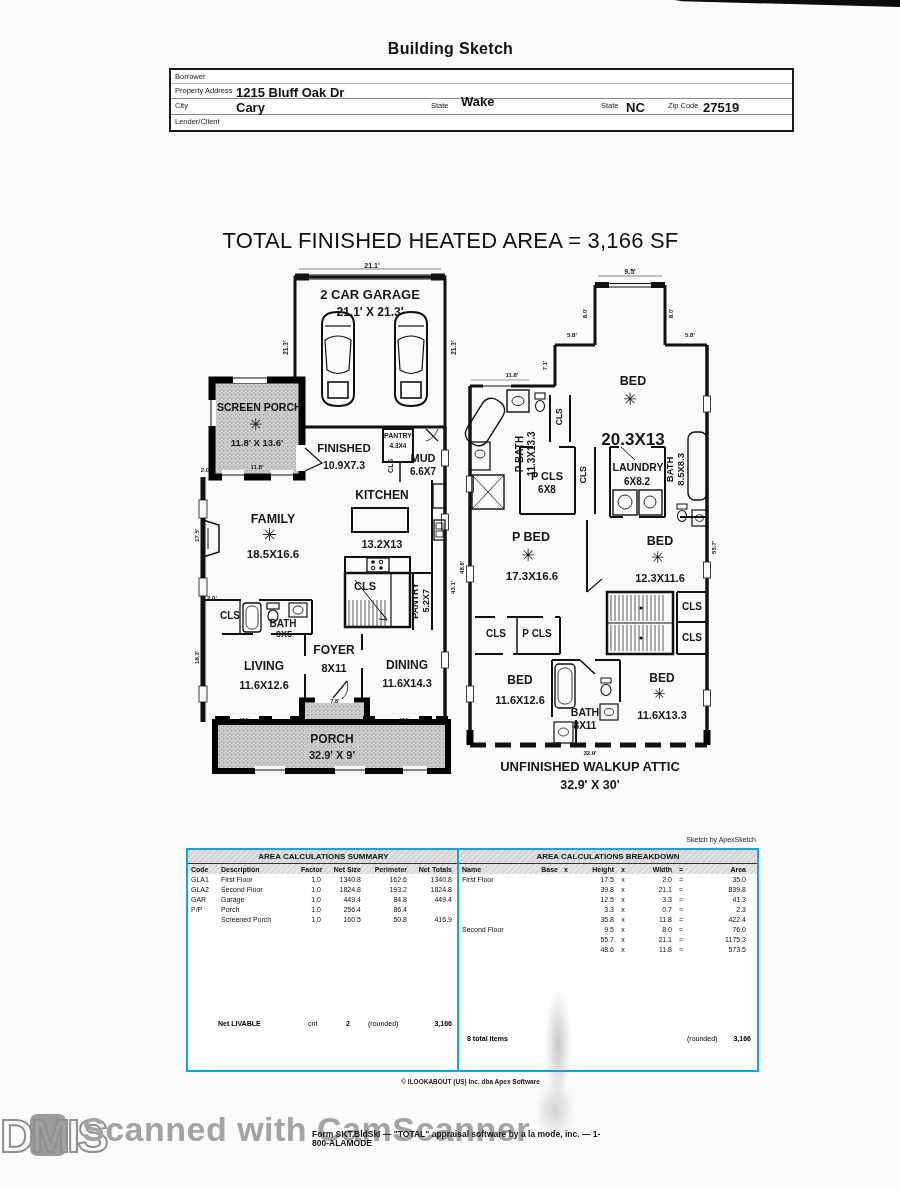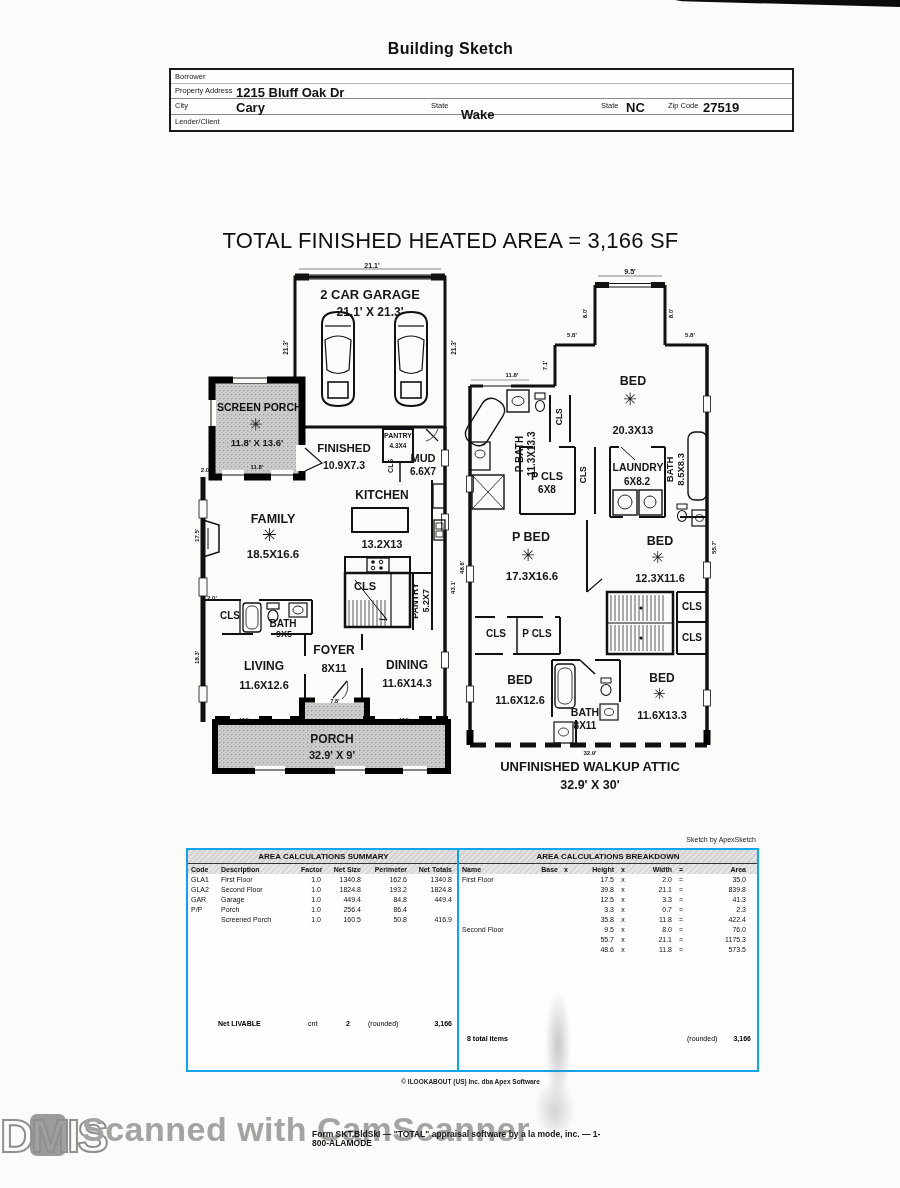"Wake" span.fvalue { top: 37px -> 24px }
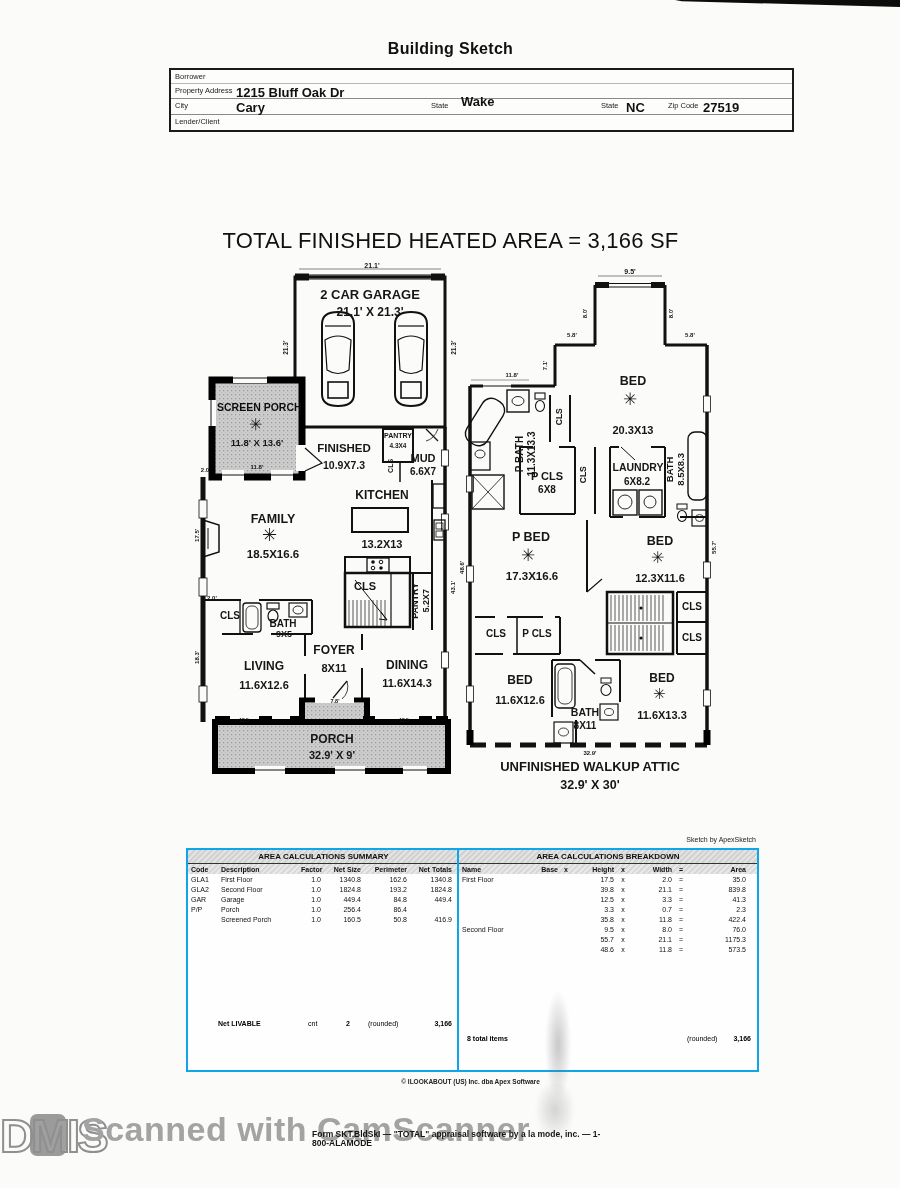"20.3X13" div.lbl { font-size: 11px -> 17px; top: 162px -> 168px }
